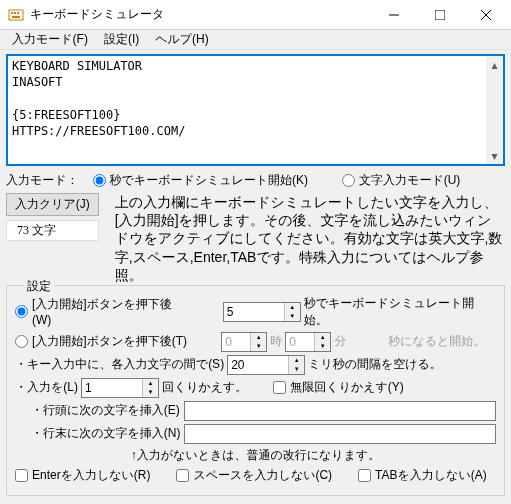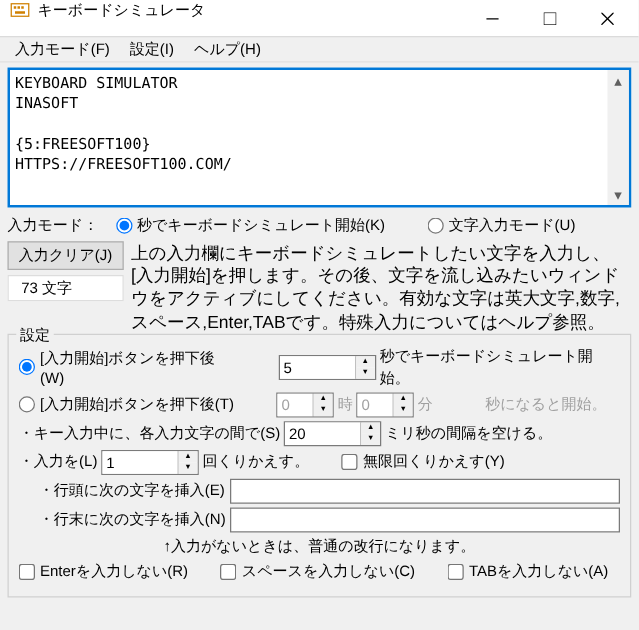"キーボードシミュレータ" .titlebar { align-items: flex-start -> center }
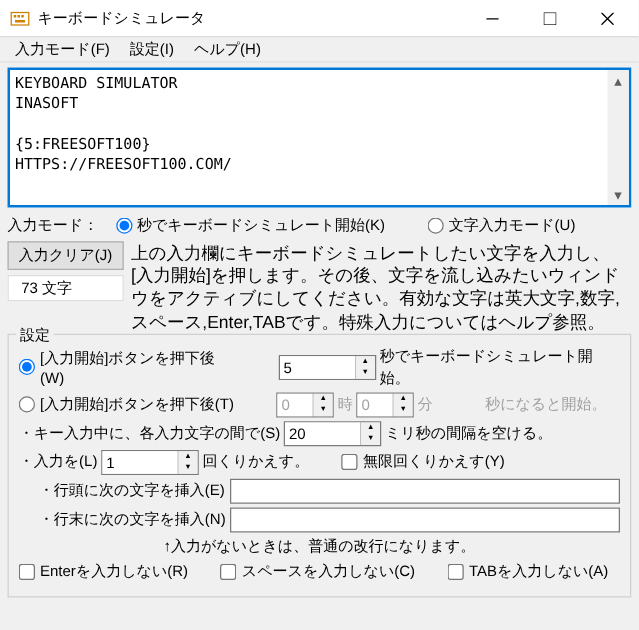"入力クリア(J)" .clear-row { gap: 6px -> 16px }
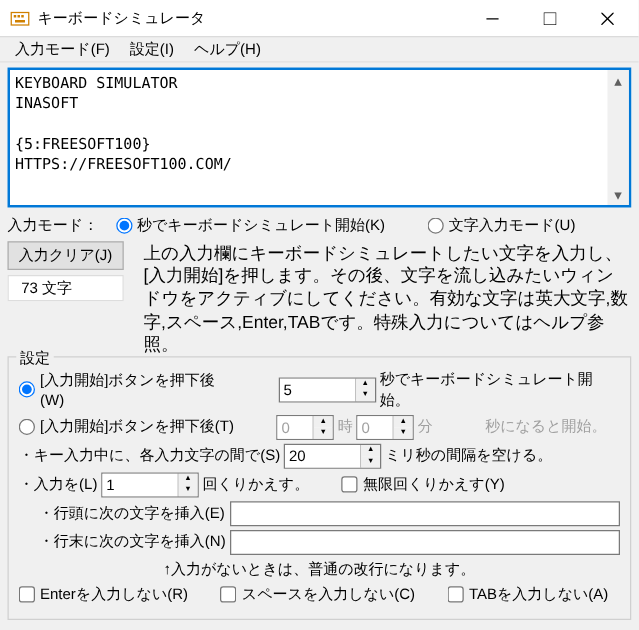"73 文字" .count-box { font-family: none -> Liberation Serif, serif }
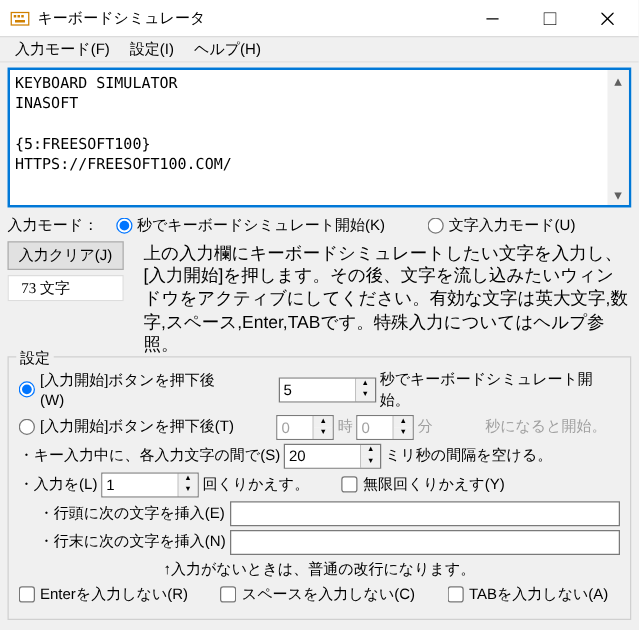"設定" .groupbox-title { left: 6px -> 17px }
